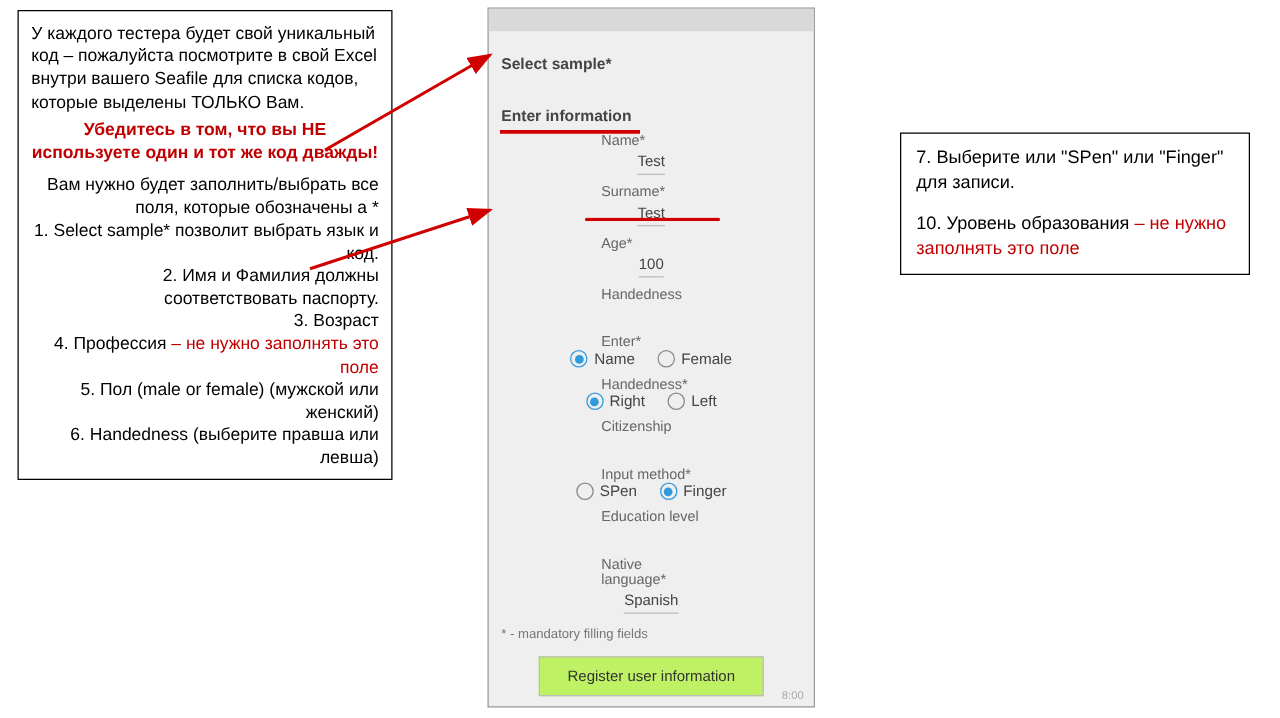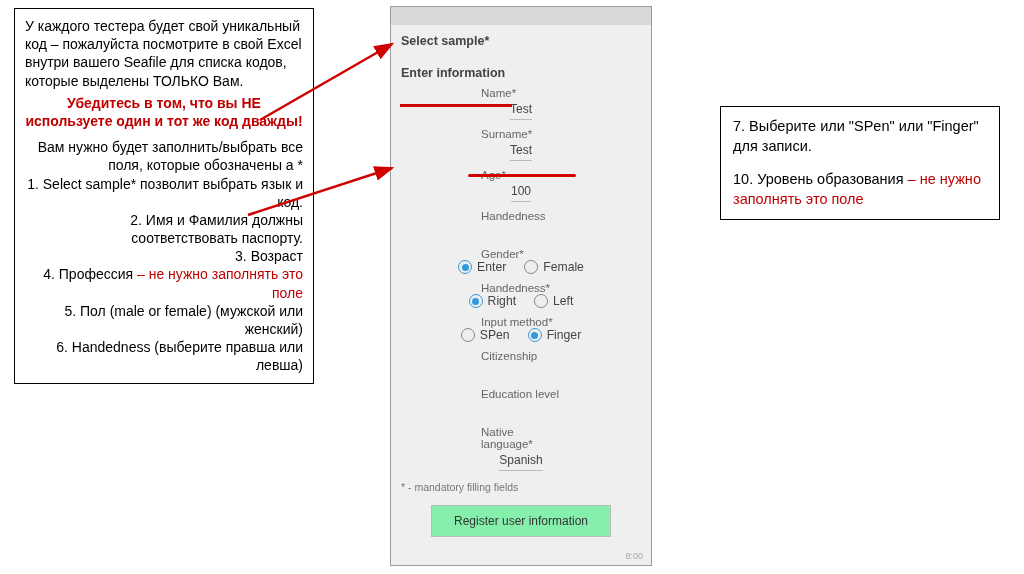"Select sample*" .phone .section-title { padding: 9px 10px 3px 10px -> 19px 10px 3px 10px }
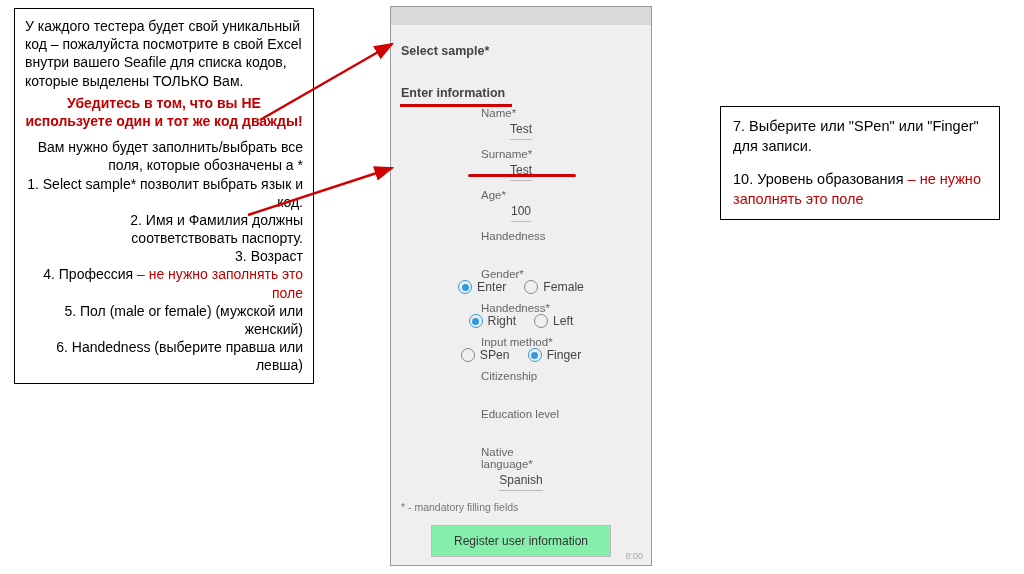"Gender*" div.label { text: Gender -> Enter }
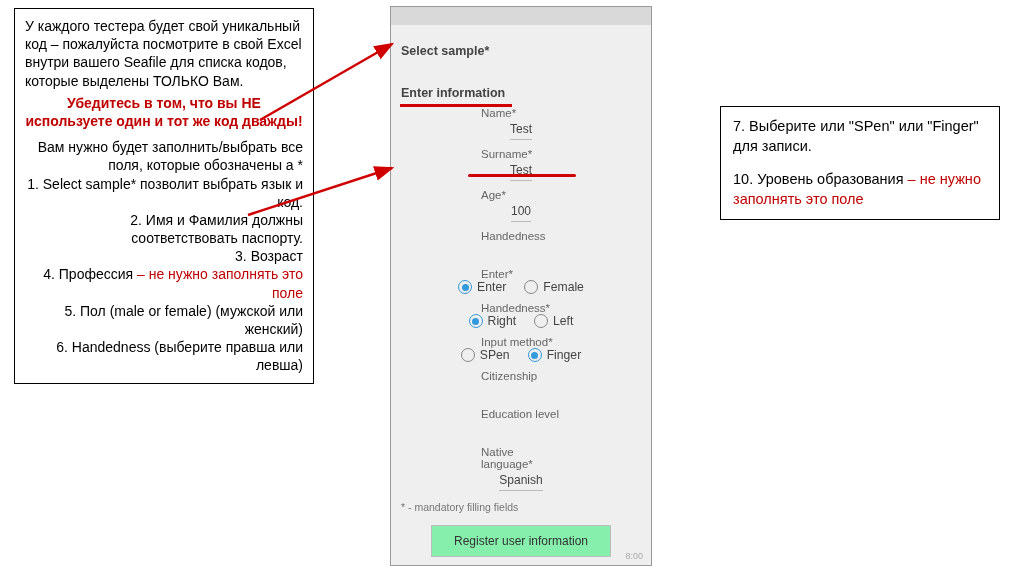"Enter" span { text: Enter -> Name }
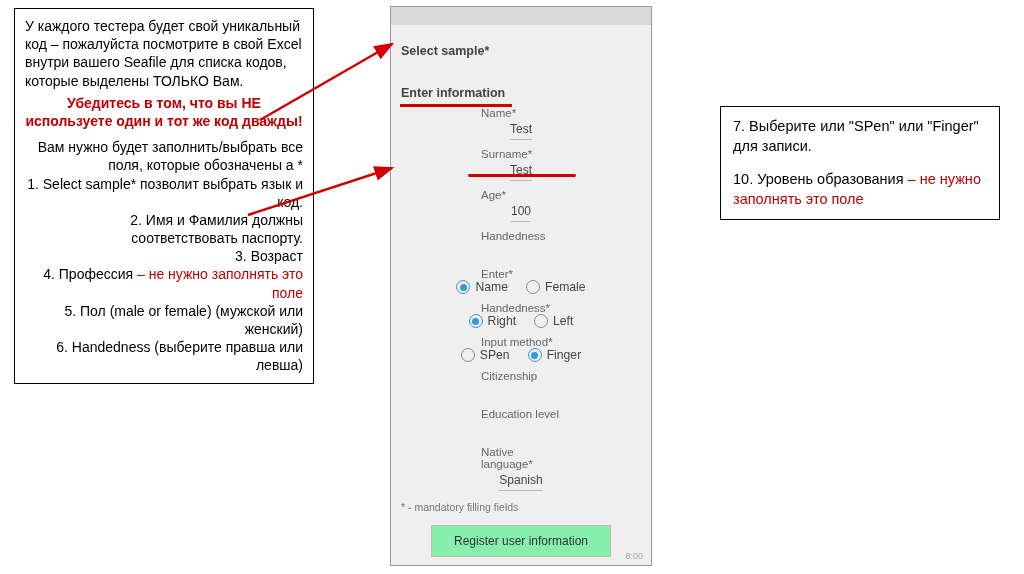"Input method*" div.row { order: before "Citizenship" -> after "Citizenship" }
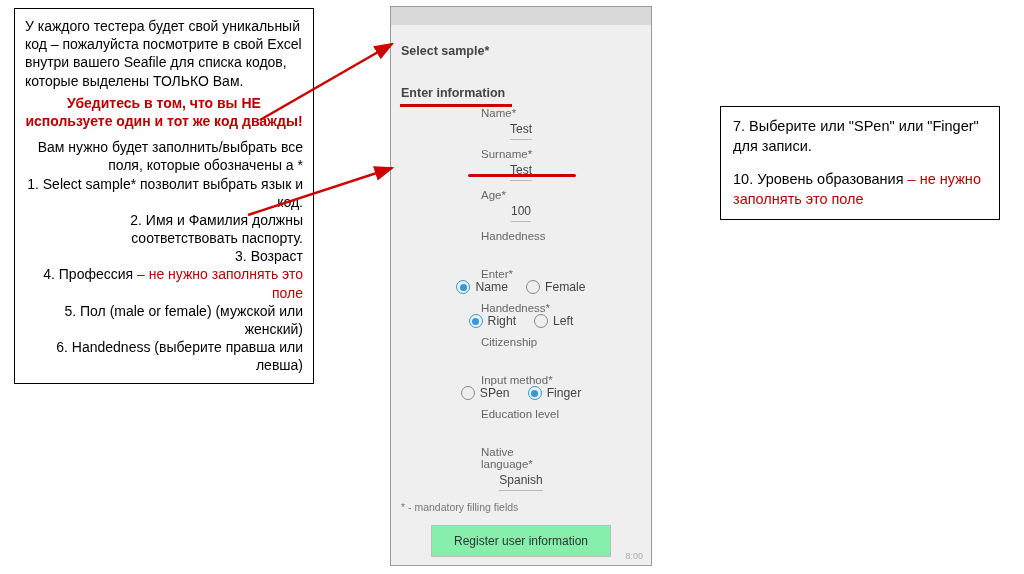"Register user information" .phone .register-btn { background: #86efac -> #bef264 }
